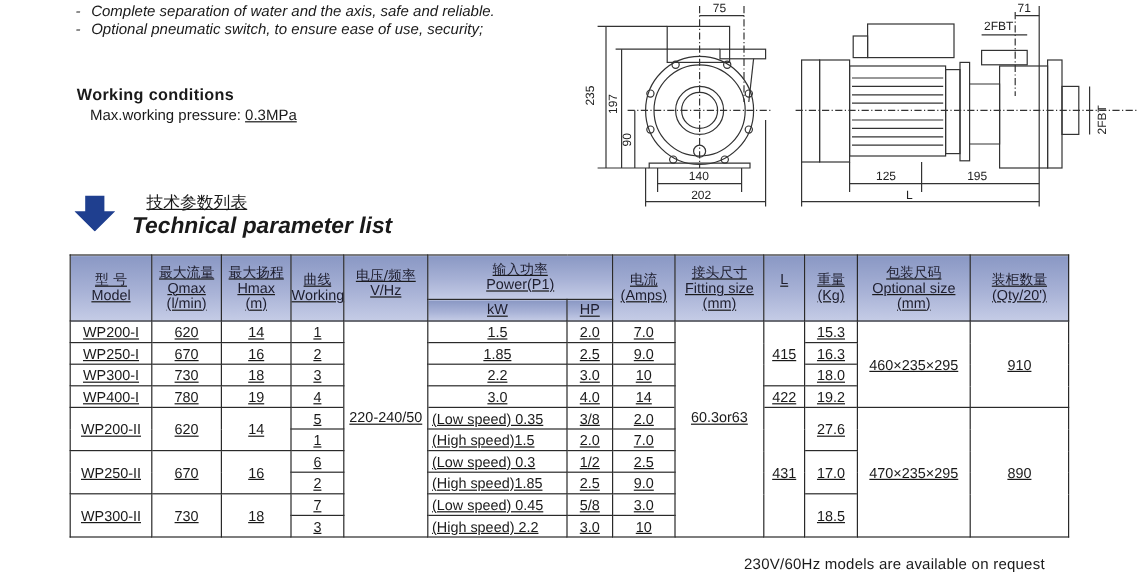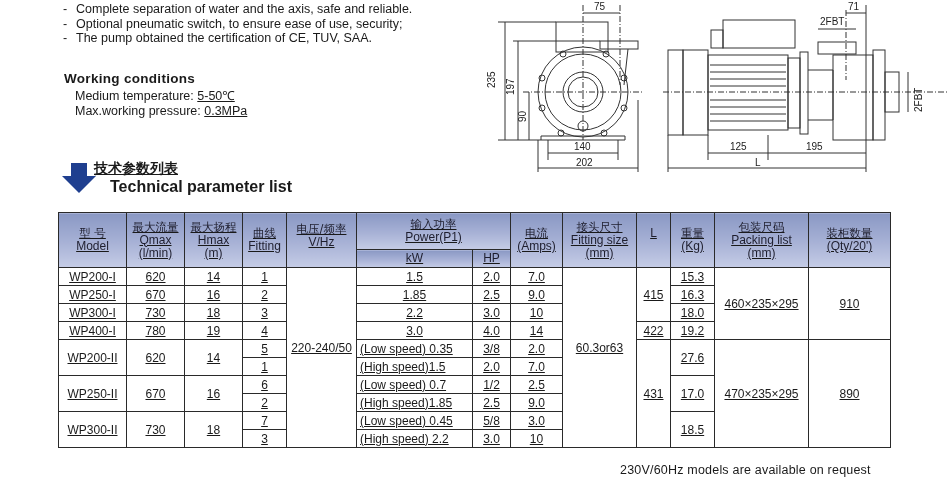"- Complete separation of water" .features { font-style: none -> italic }
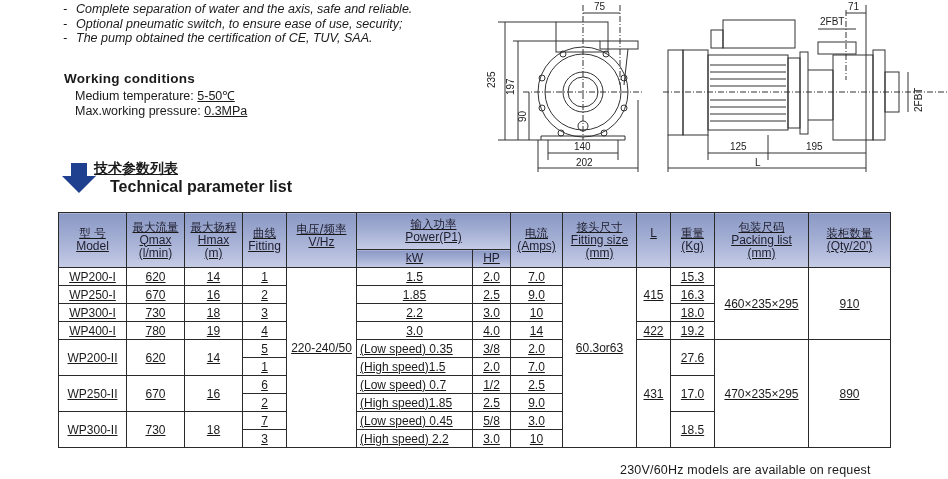"- The pump obtained the" li { html: <li><span>-</span><span>The pump obtained the certification of CE, TUV, SAA.</span></li> -> none }
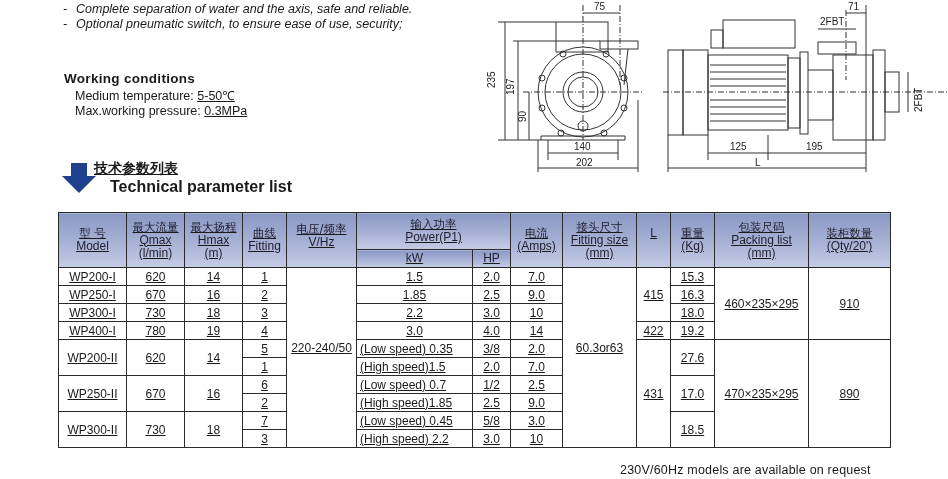"Medium temperature: 5-50℃" div { html: <div><span>Medium temperature: </span><span>5-50℃</span></div> -> none }
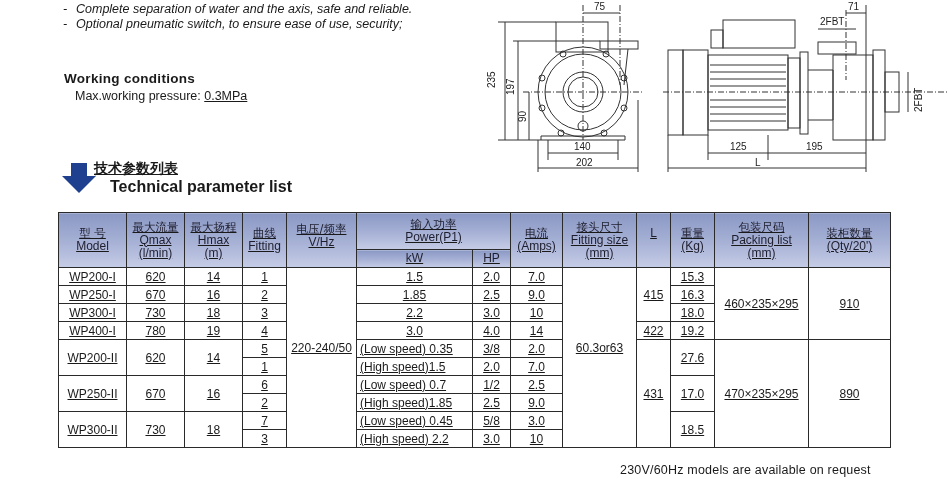"技术参数列表" .sh-cn { font-weight: bold -> normal; left: 32px -> 60px }
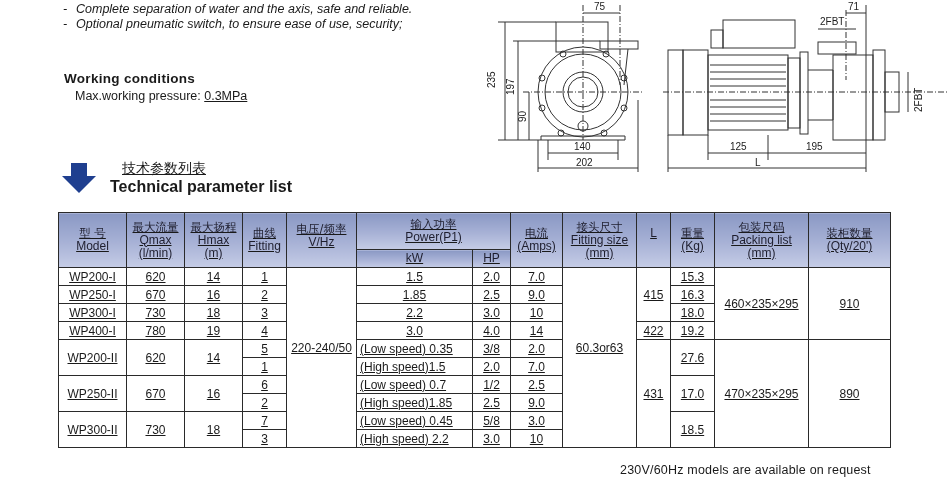"Technical parameter list" .sh-en { font-size: 16px -> 19px; font-style: none -> italic }
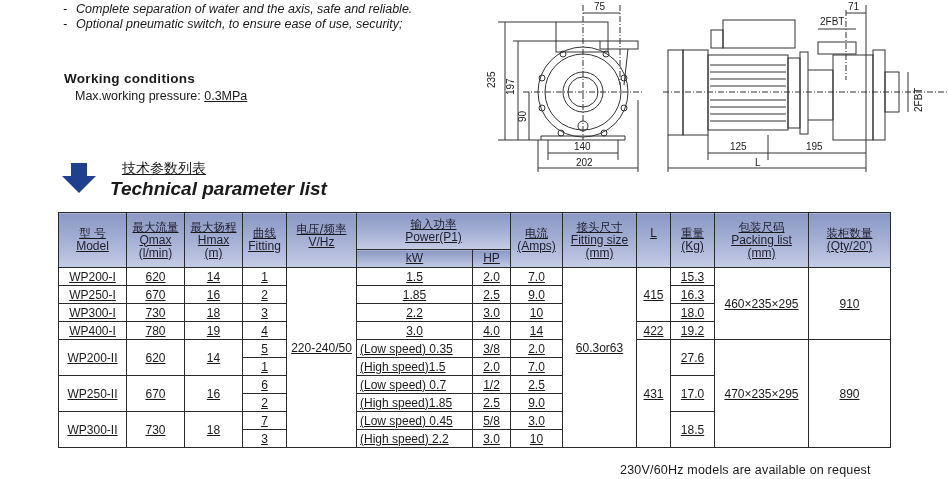"Fitting" div { text: Fitting -> Working }
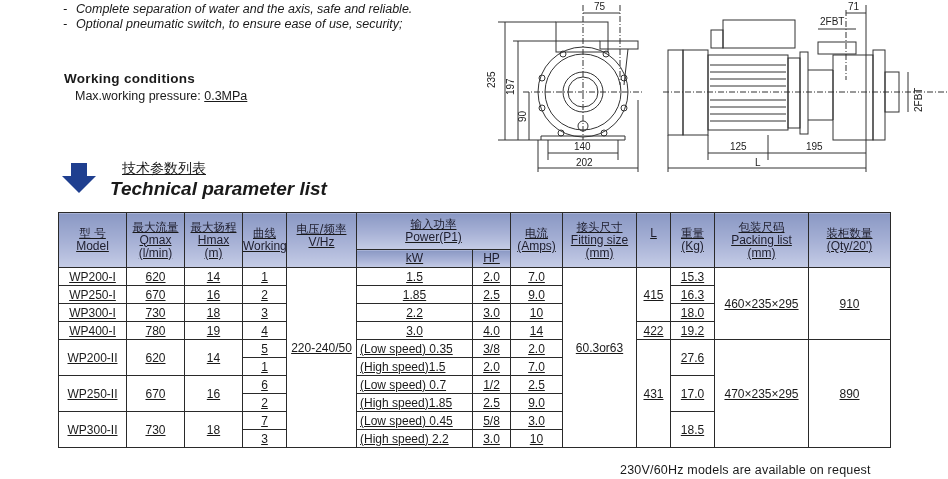"Packing list" div { text: Packing list -> Optional size }
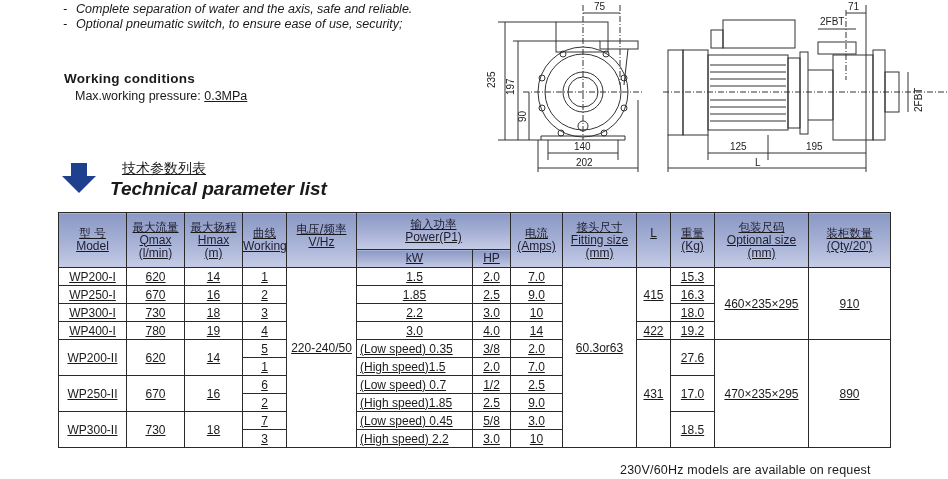"(Low speed) 0.7" td.left { text: 0.7 -> 0.3 }
